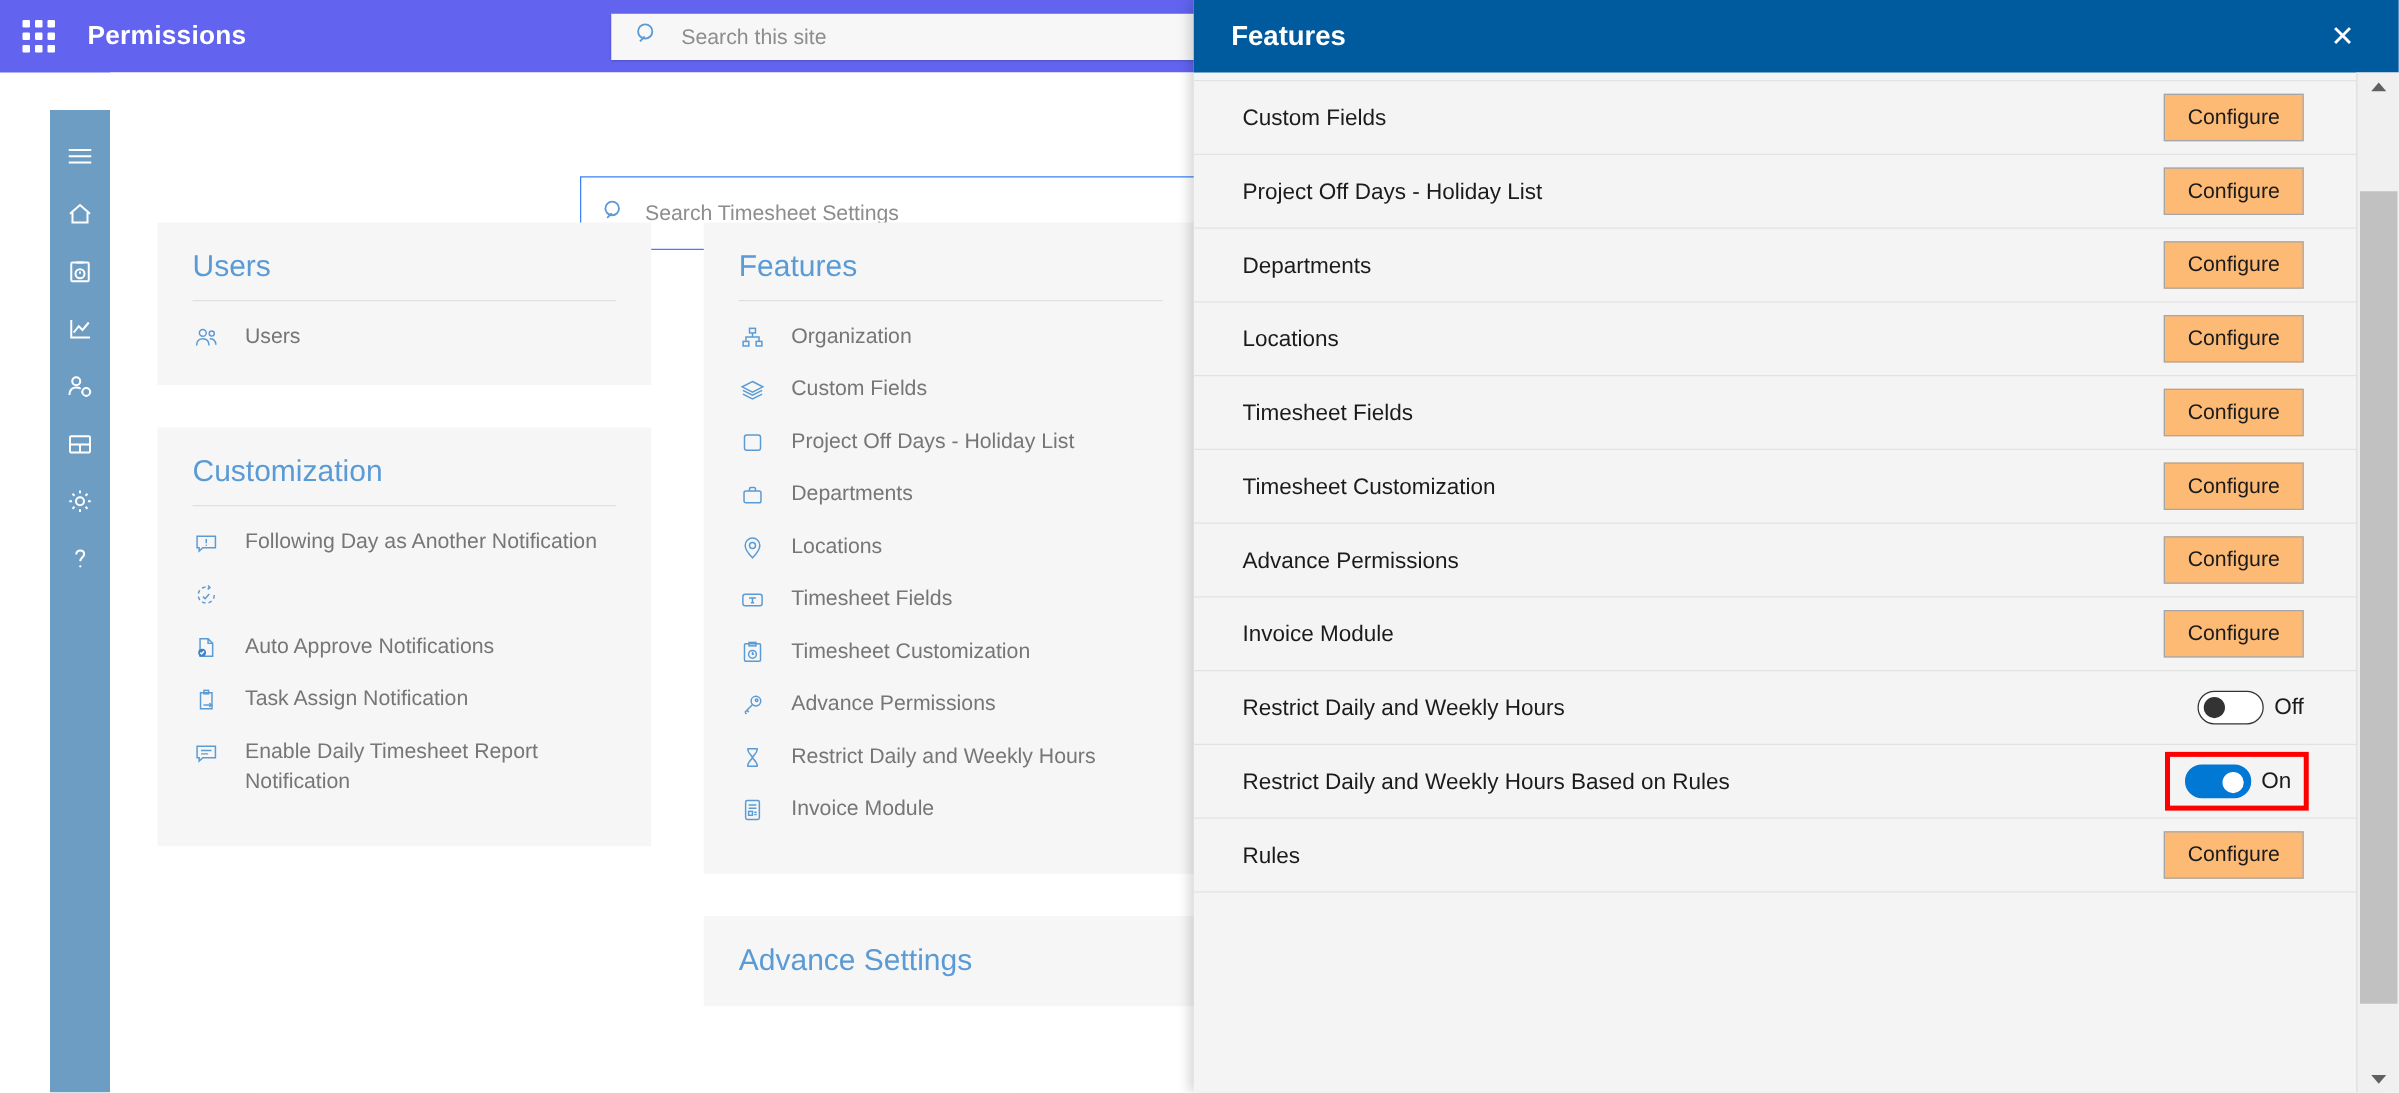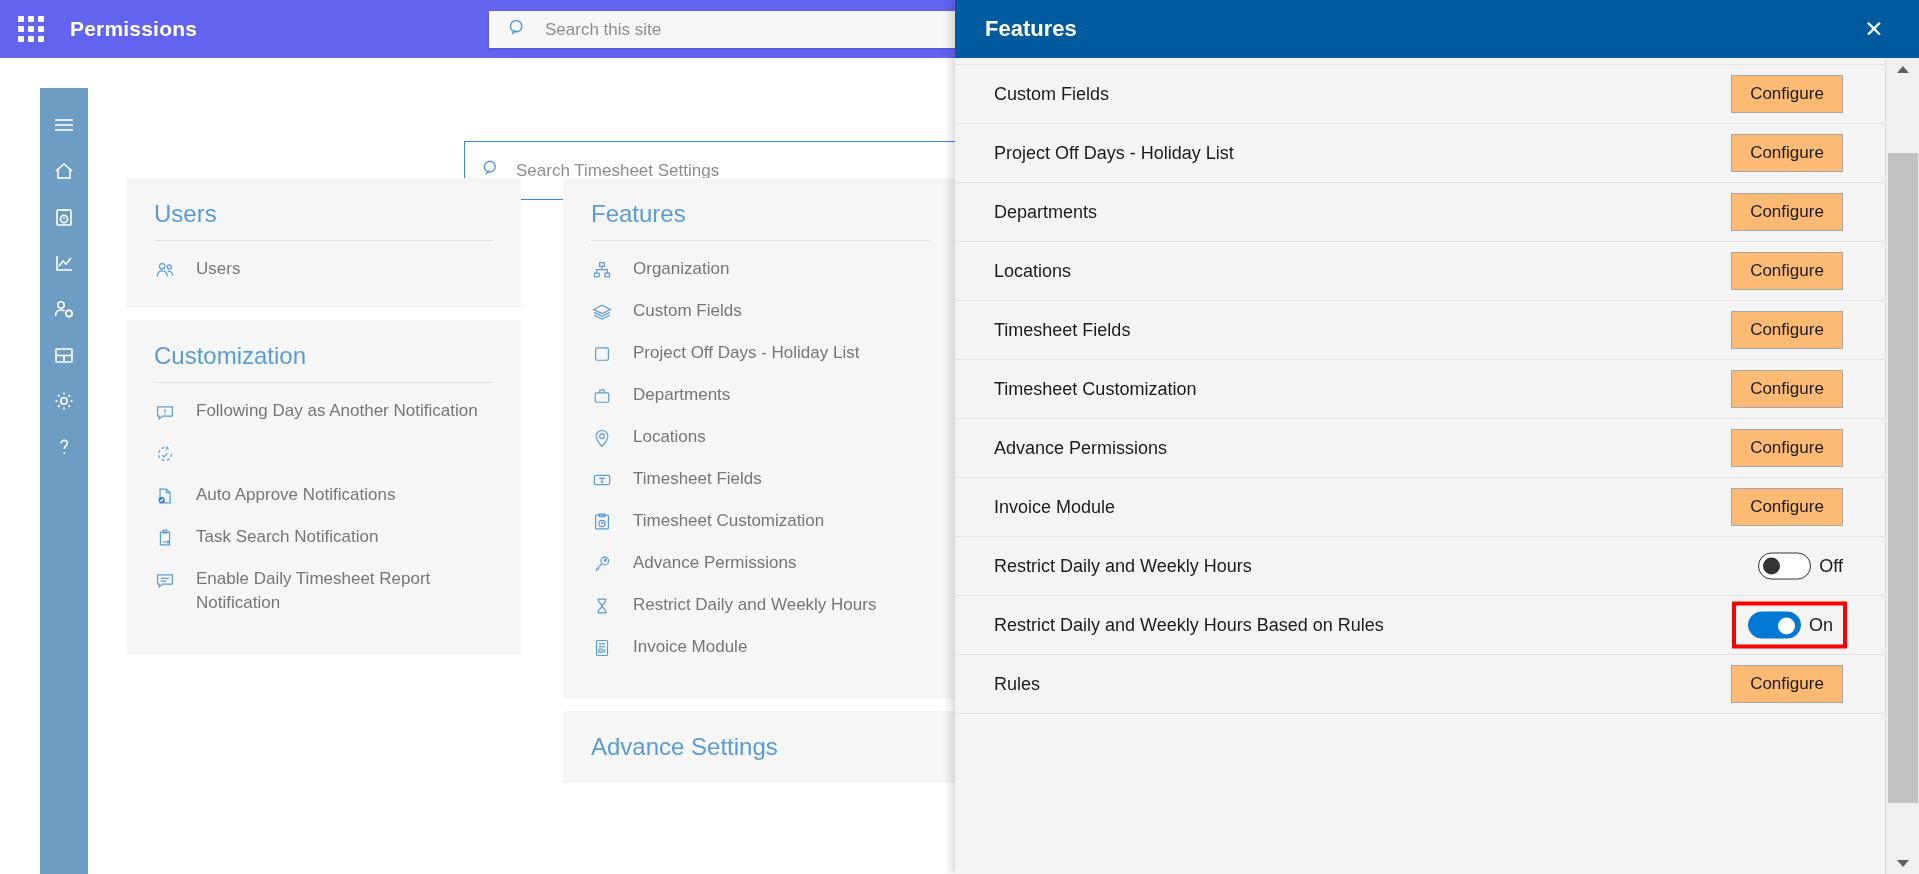"Users" .col2 { gap: 12px -> 34px }
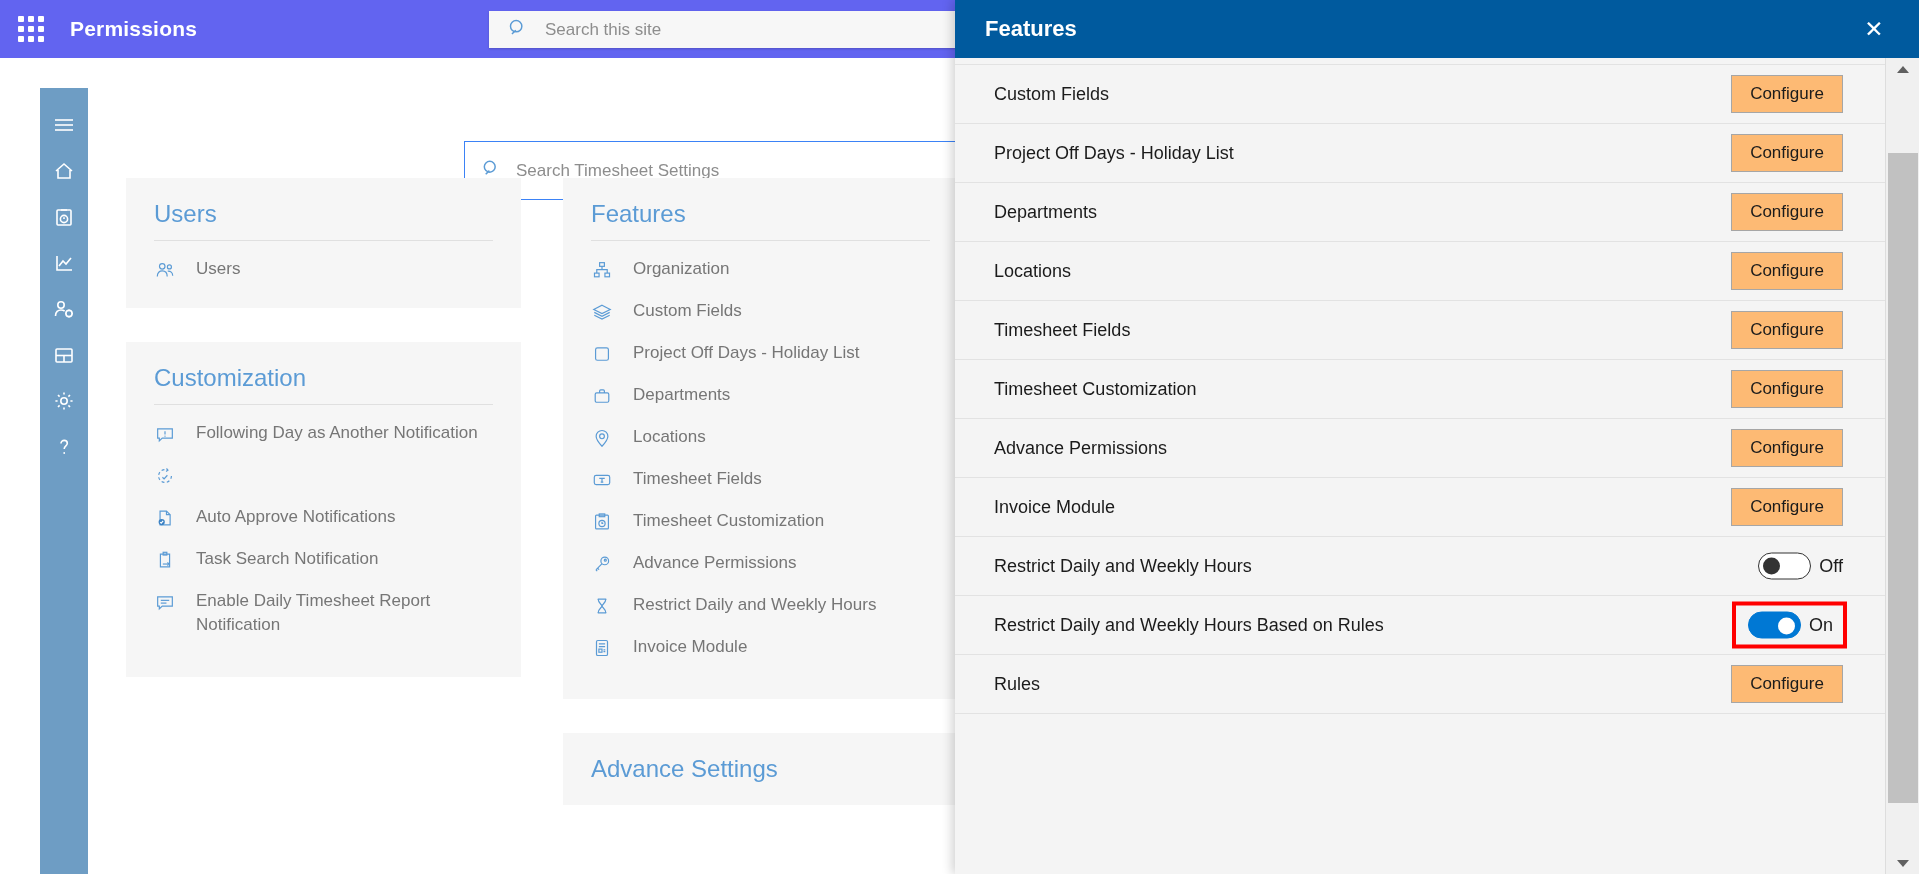"Task Search Notification" span.lb { text: Search -> Assign }
